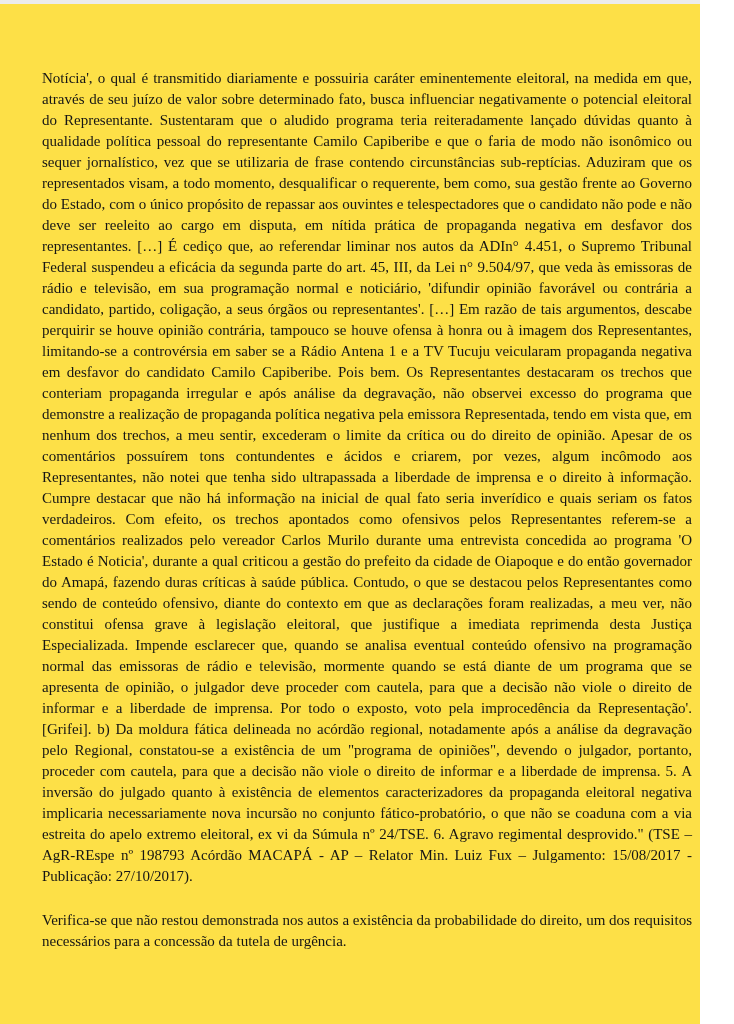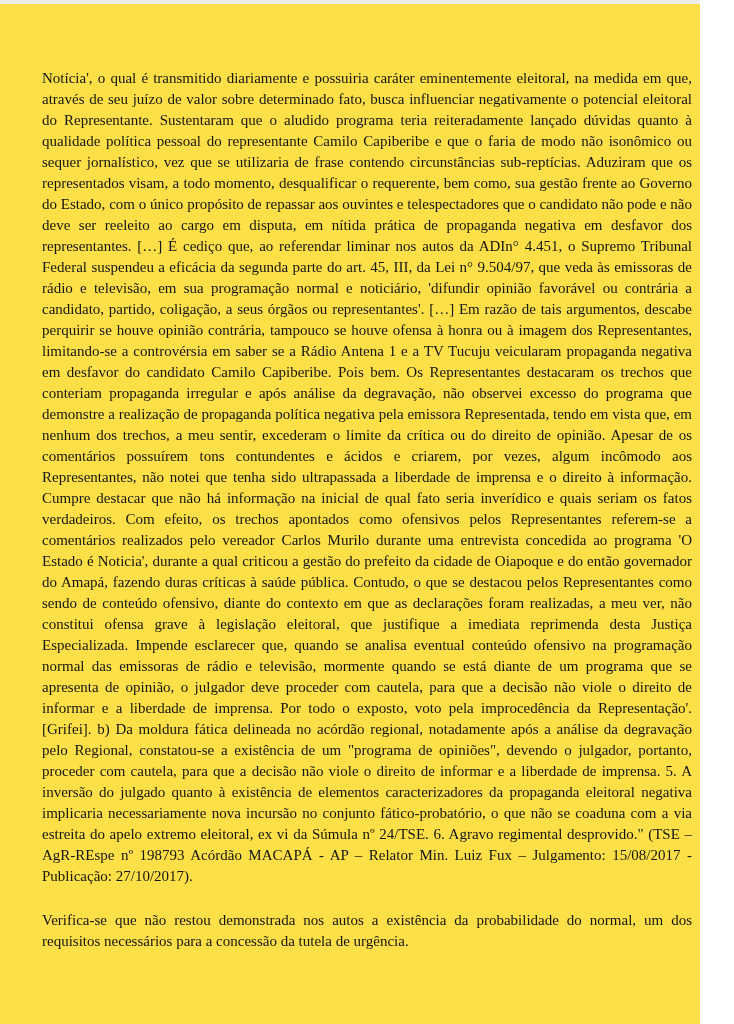"Verifica-se que não restou demonstrada" p { text: normal -> direito }
